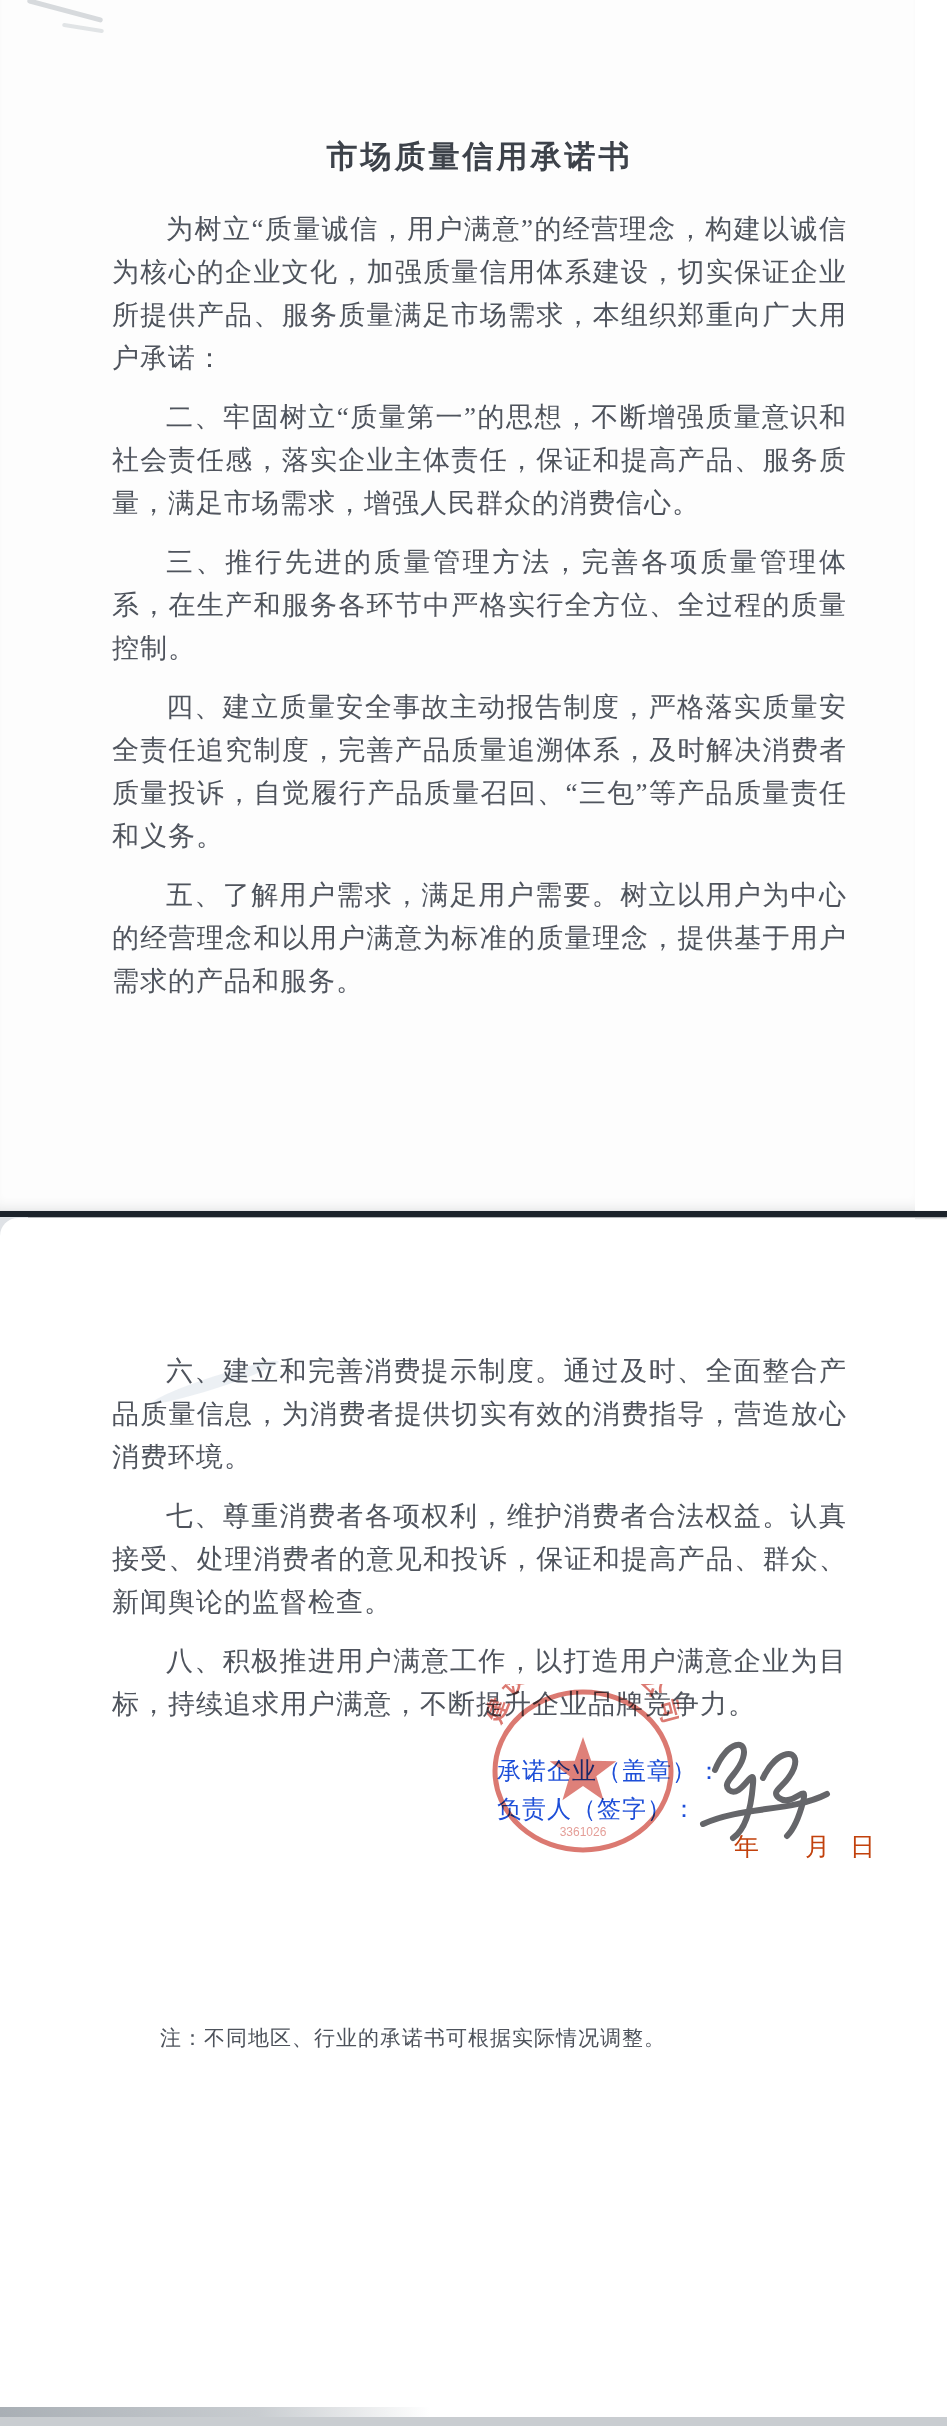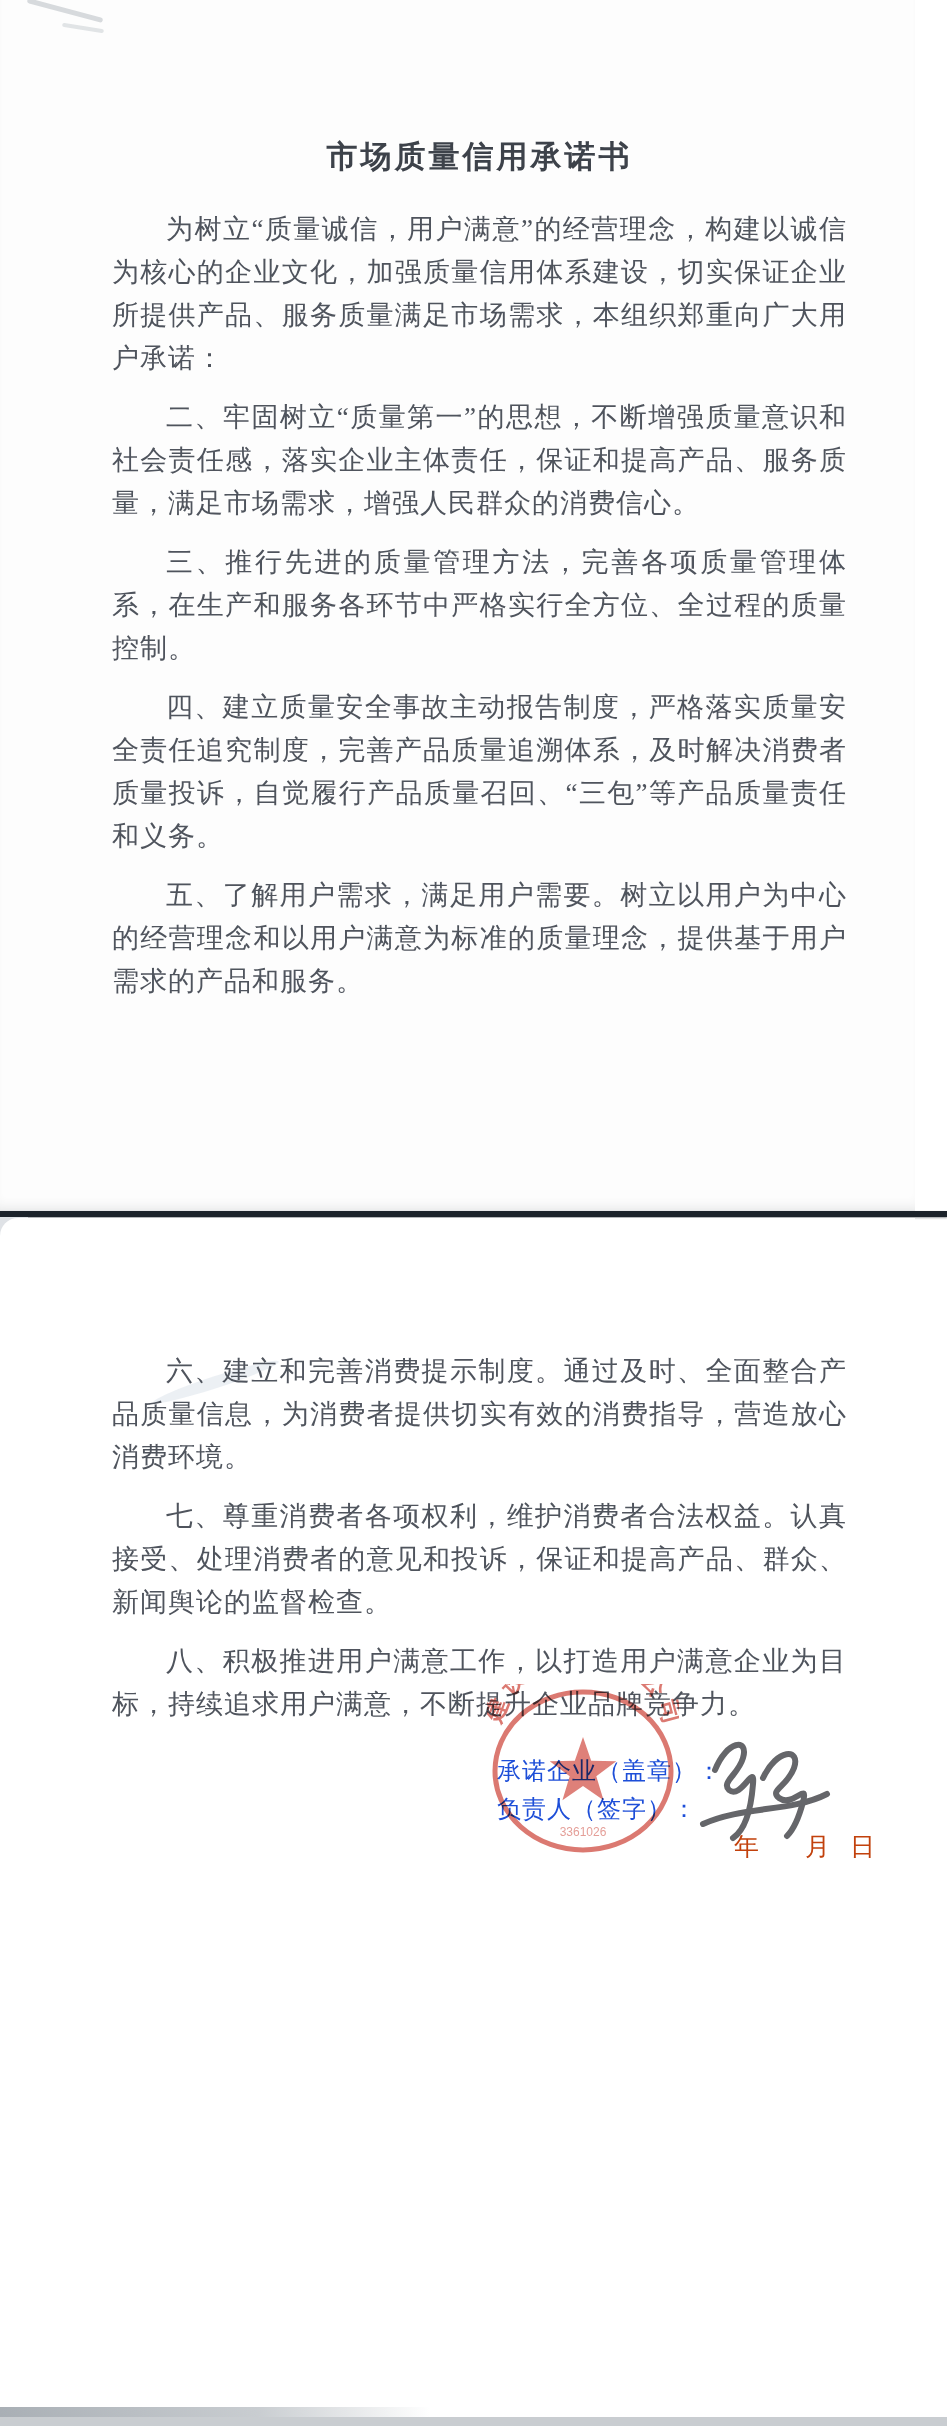"注：不同地区、行业的承诺书可根据实际情况调整。" div.note { html: none -> <div>注：不同地区、行业的承诺书可根据实际情况调整。</div> }
